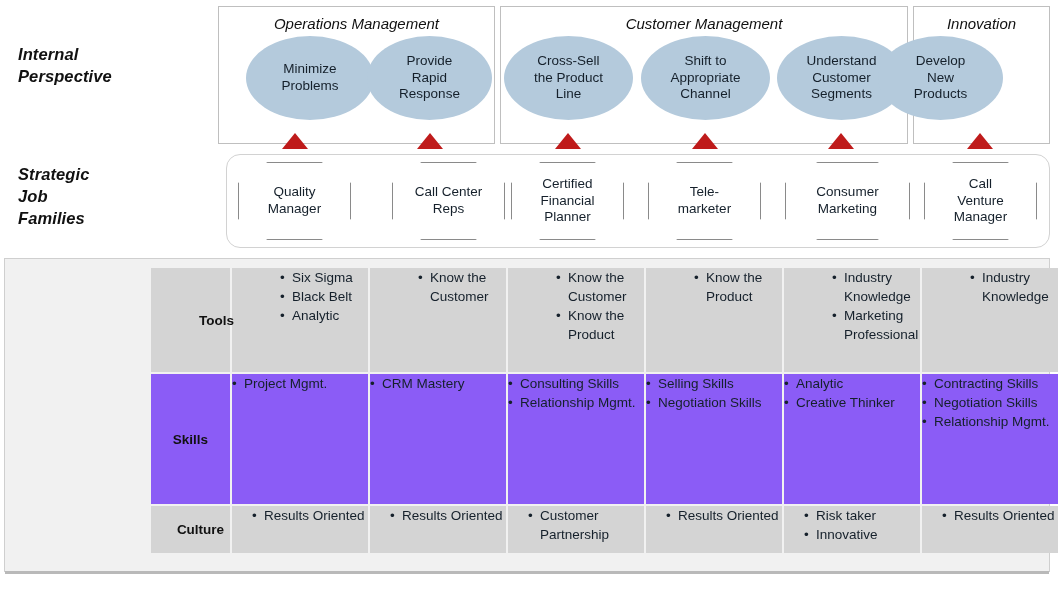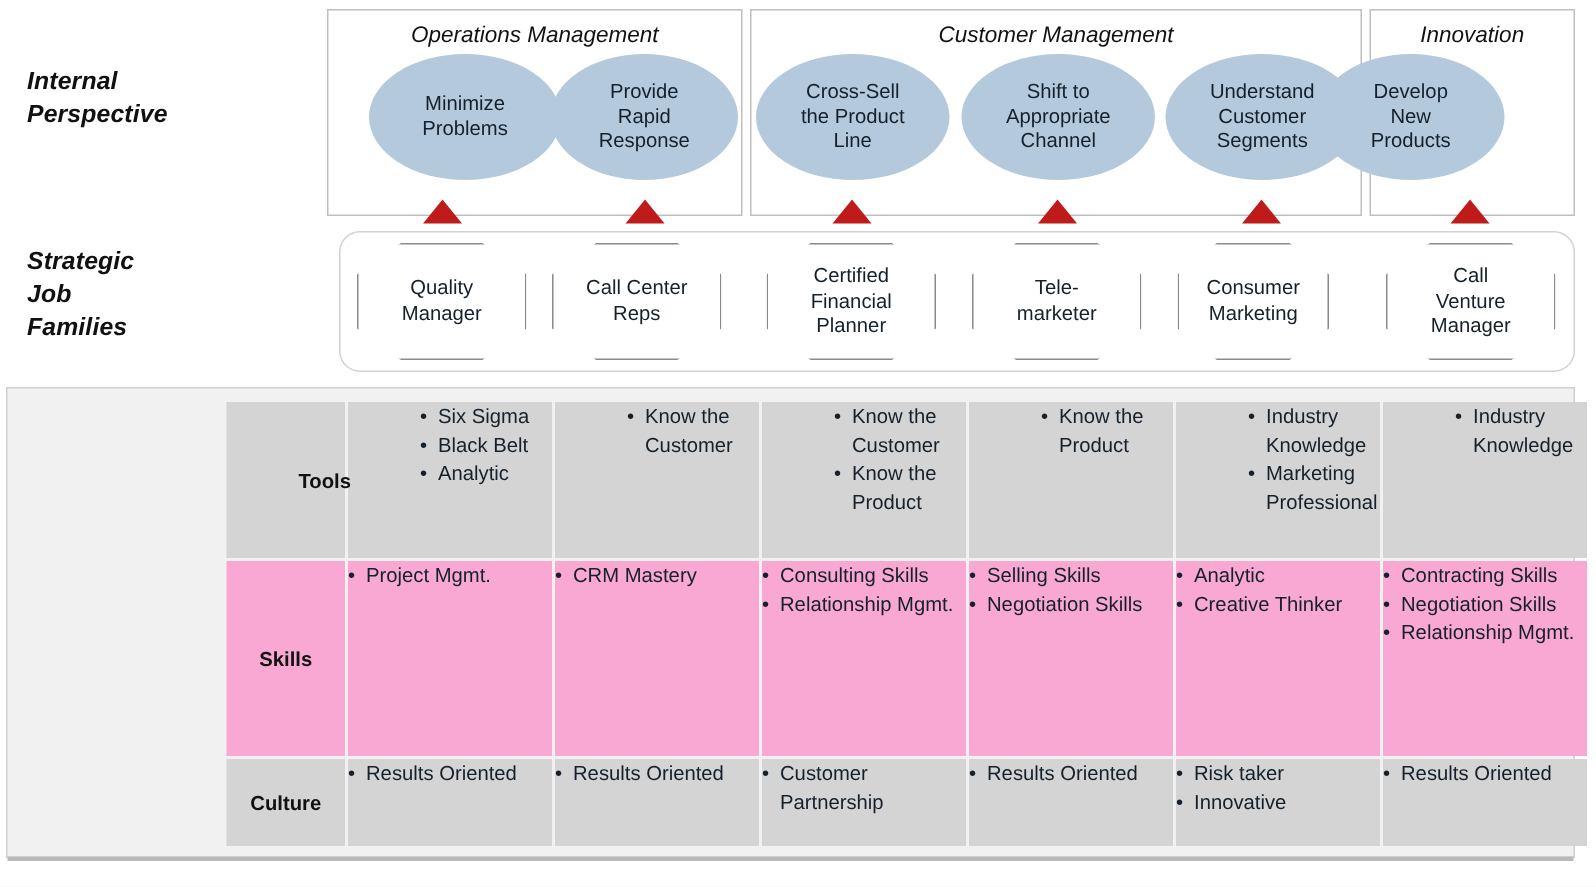"Call Center" div.octagon { left: 368px -> 392px }
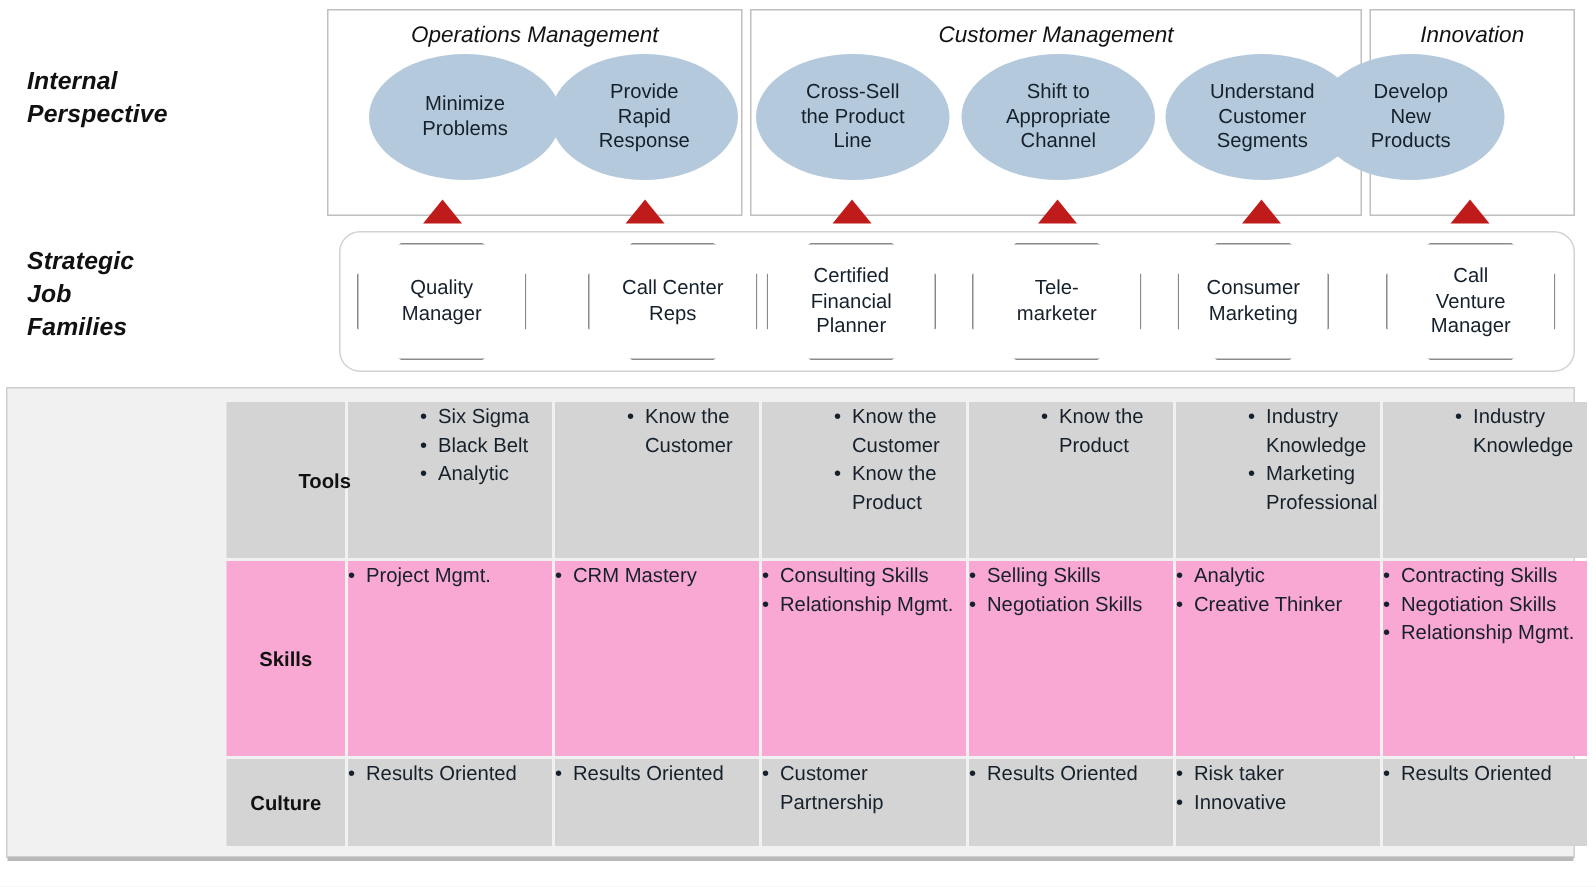"Consumer" div.octagon { width: 101px -> 125px }
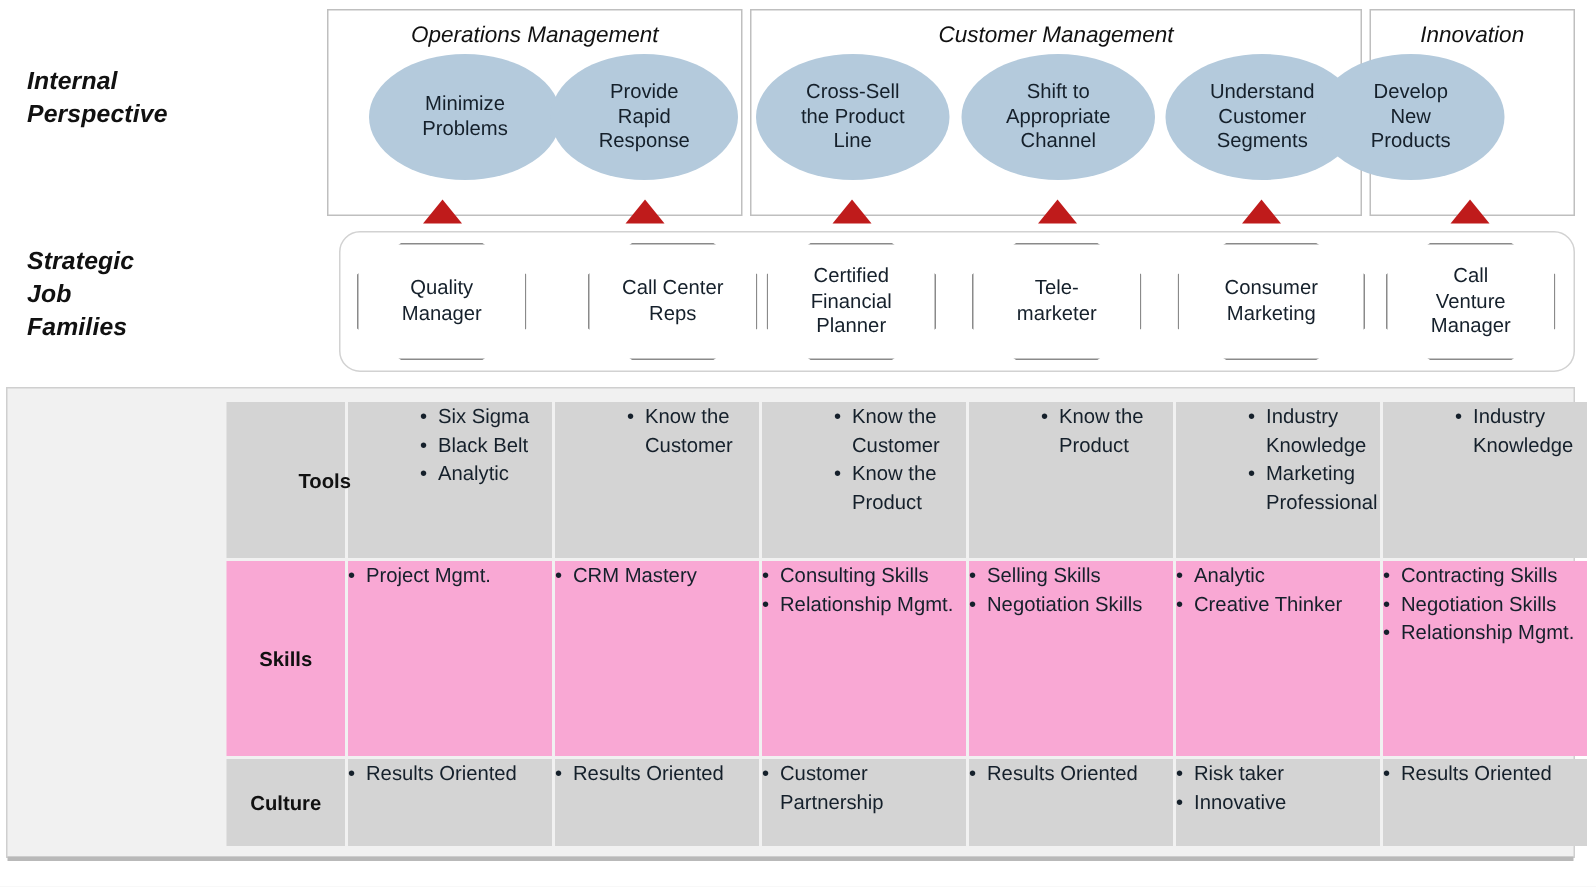"Project Mgmt." .tr-light .rowhdr,.tr-light .cell { background: #f9a8d4 -> #8b5cf6 }
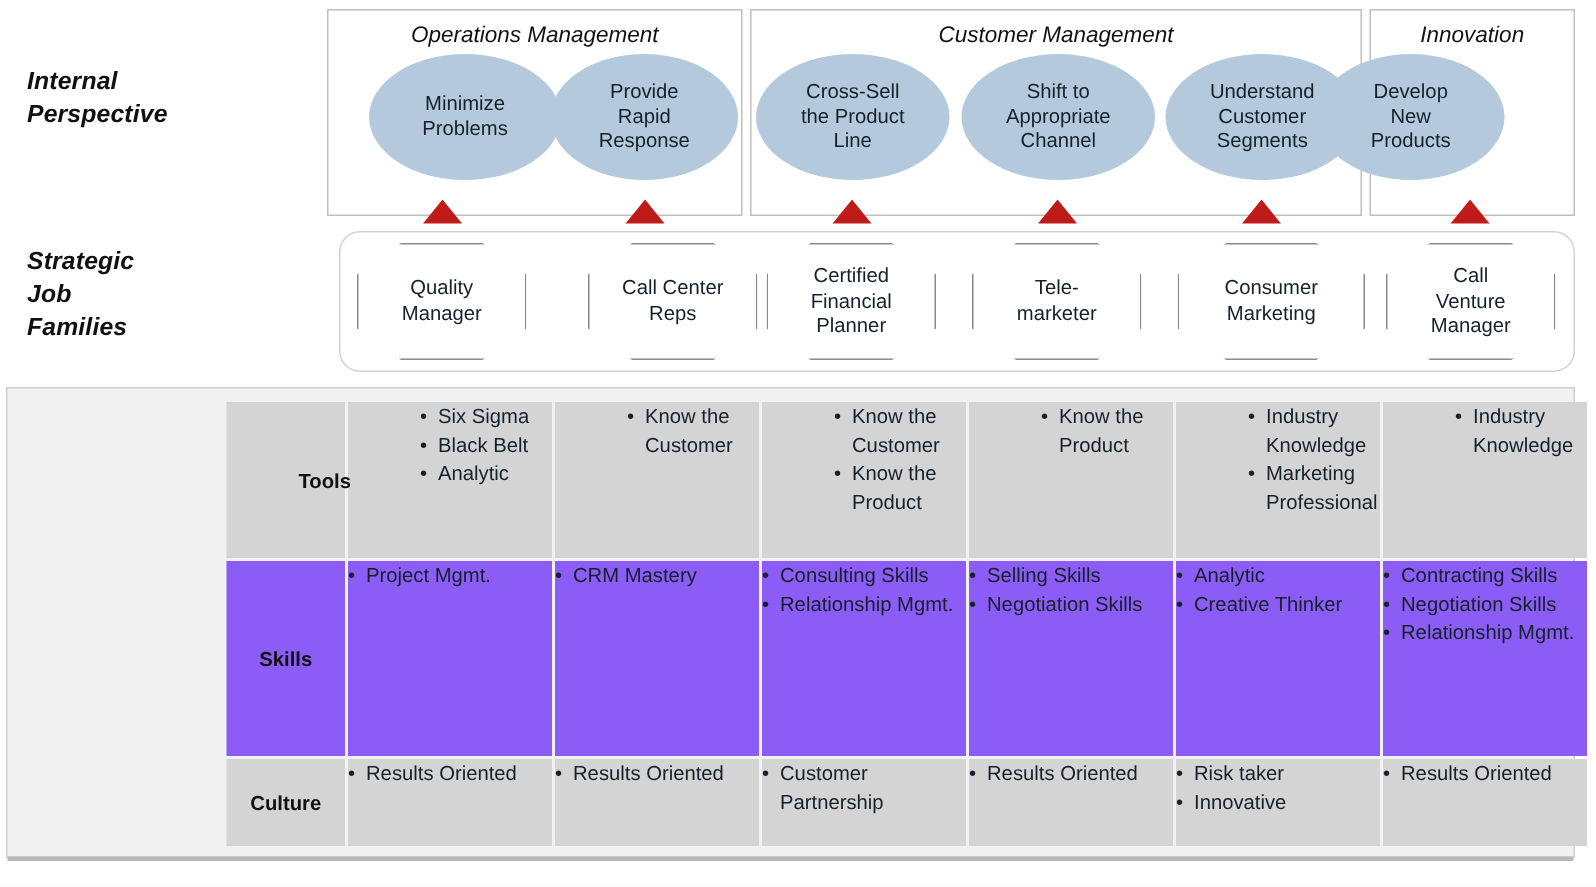"Results Oriented" #row-culture td { height: 58px -> 47px; padding-left: none -> 20px }
